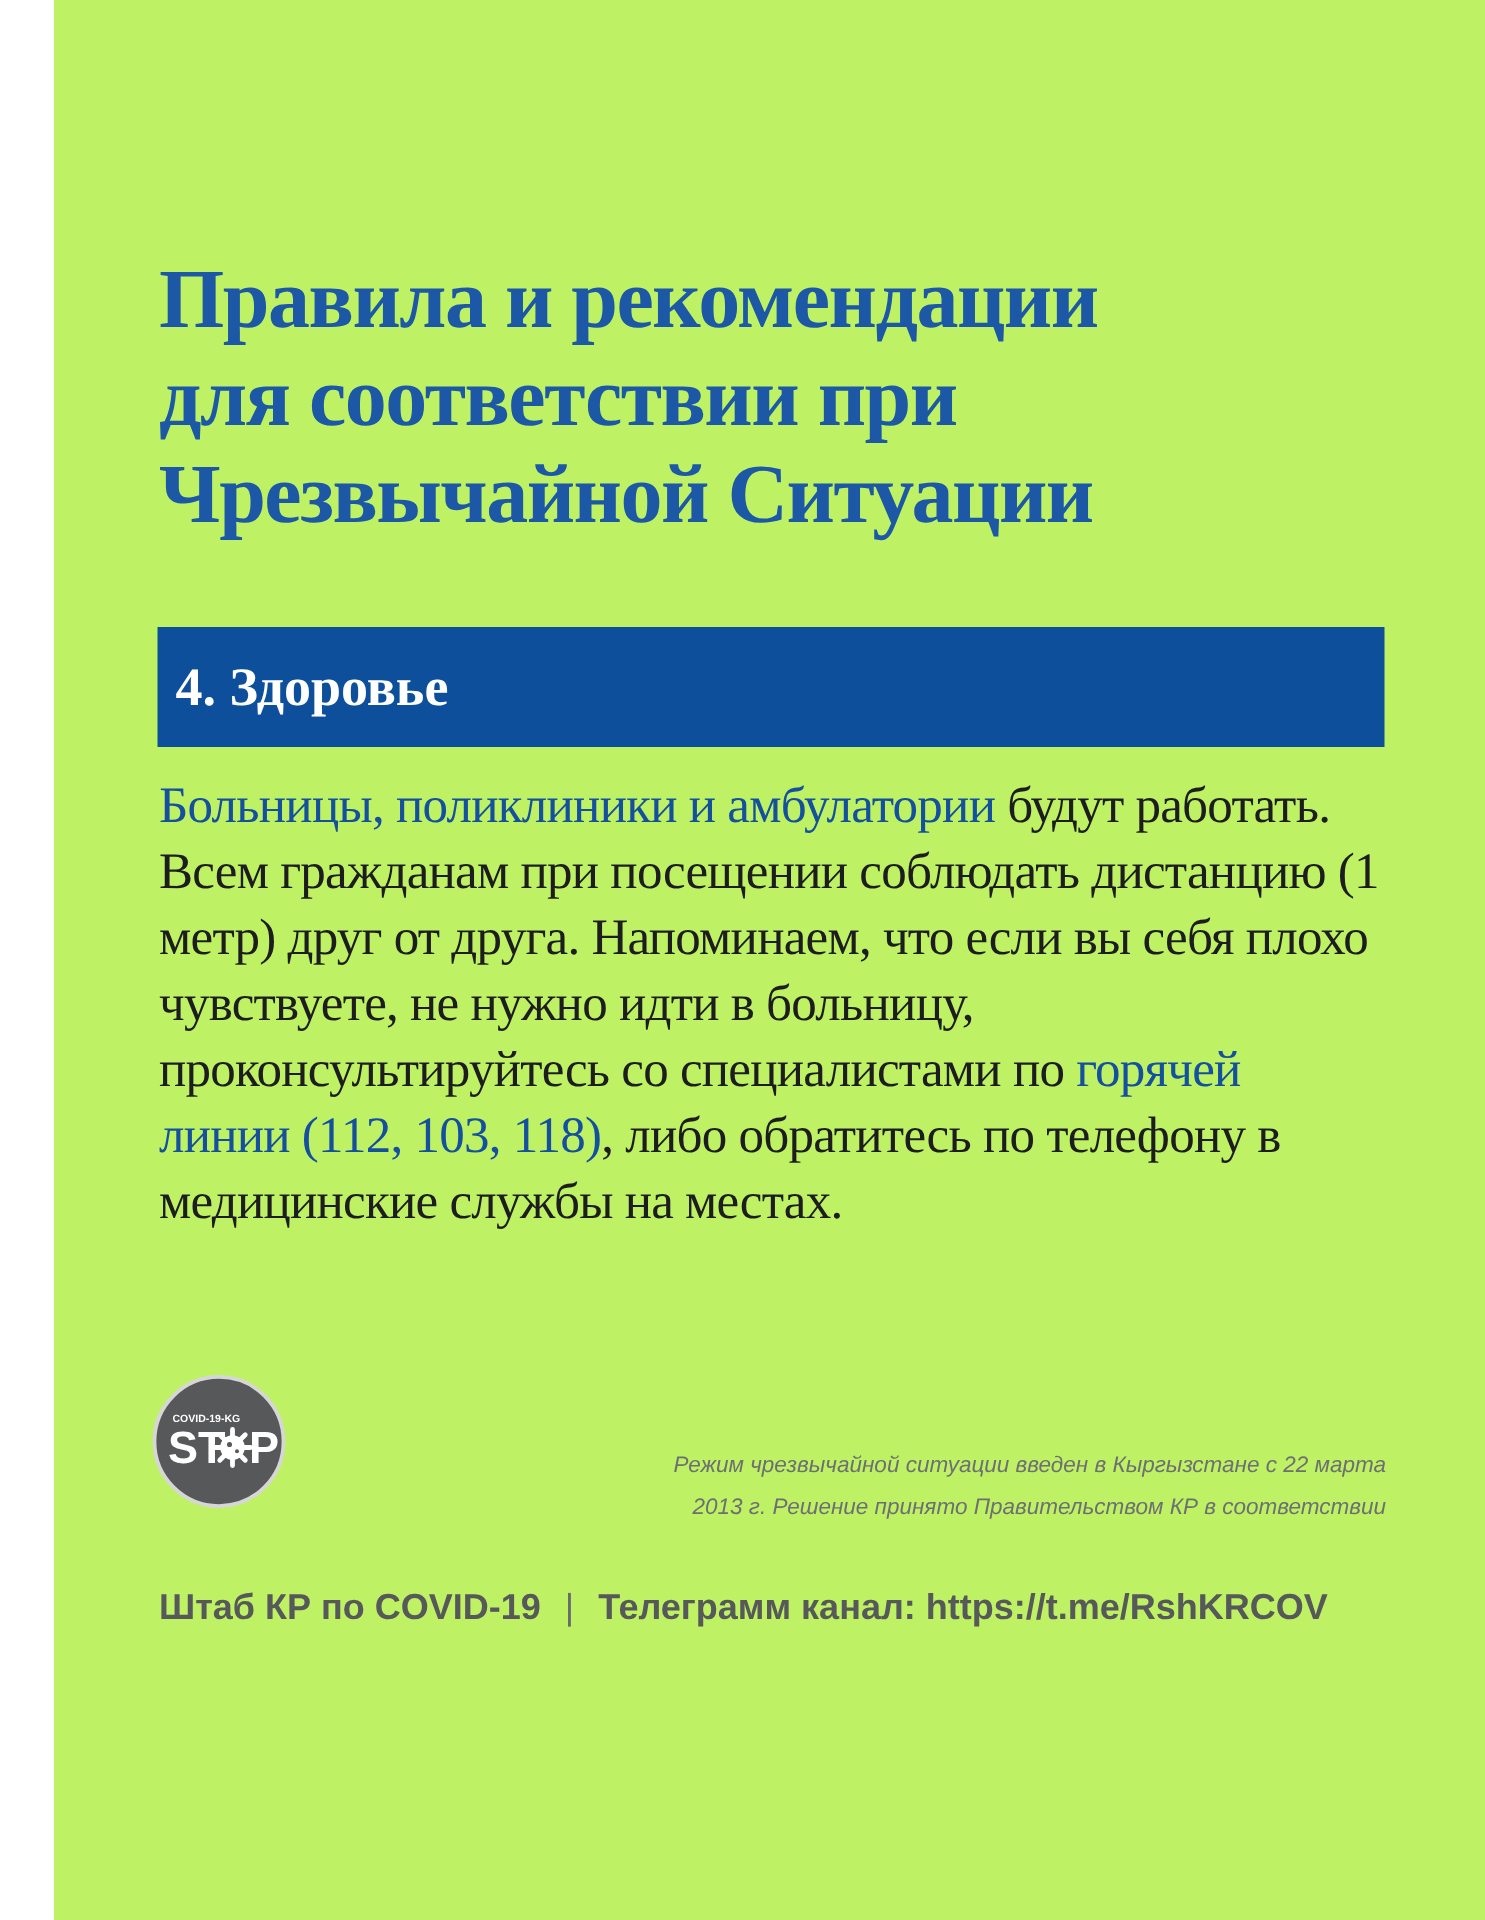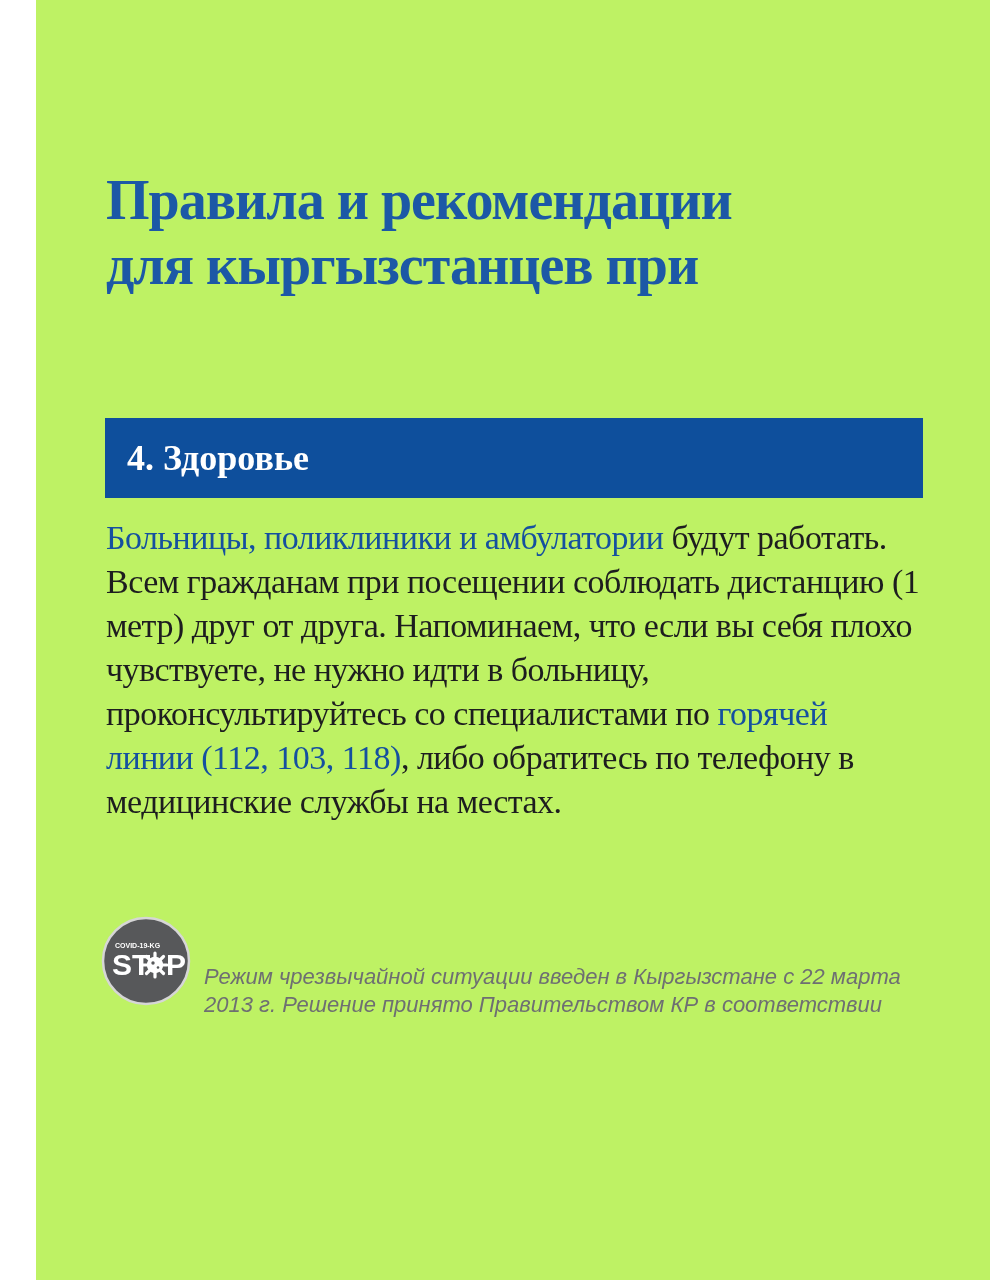"для кыргызстанцев при" div { text: кыргызстанцев -> соответствии }
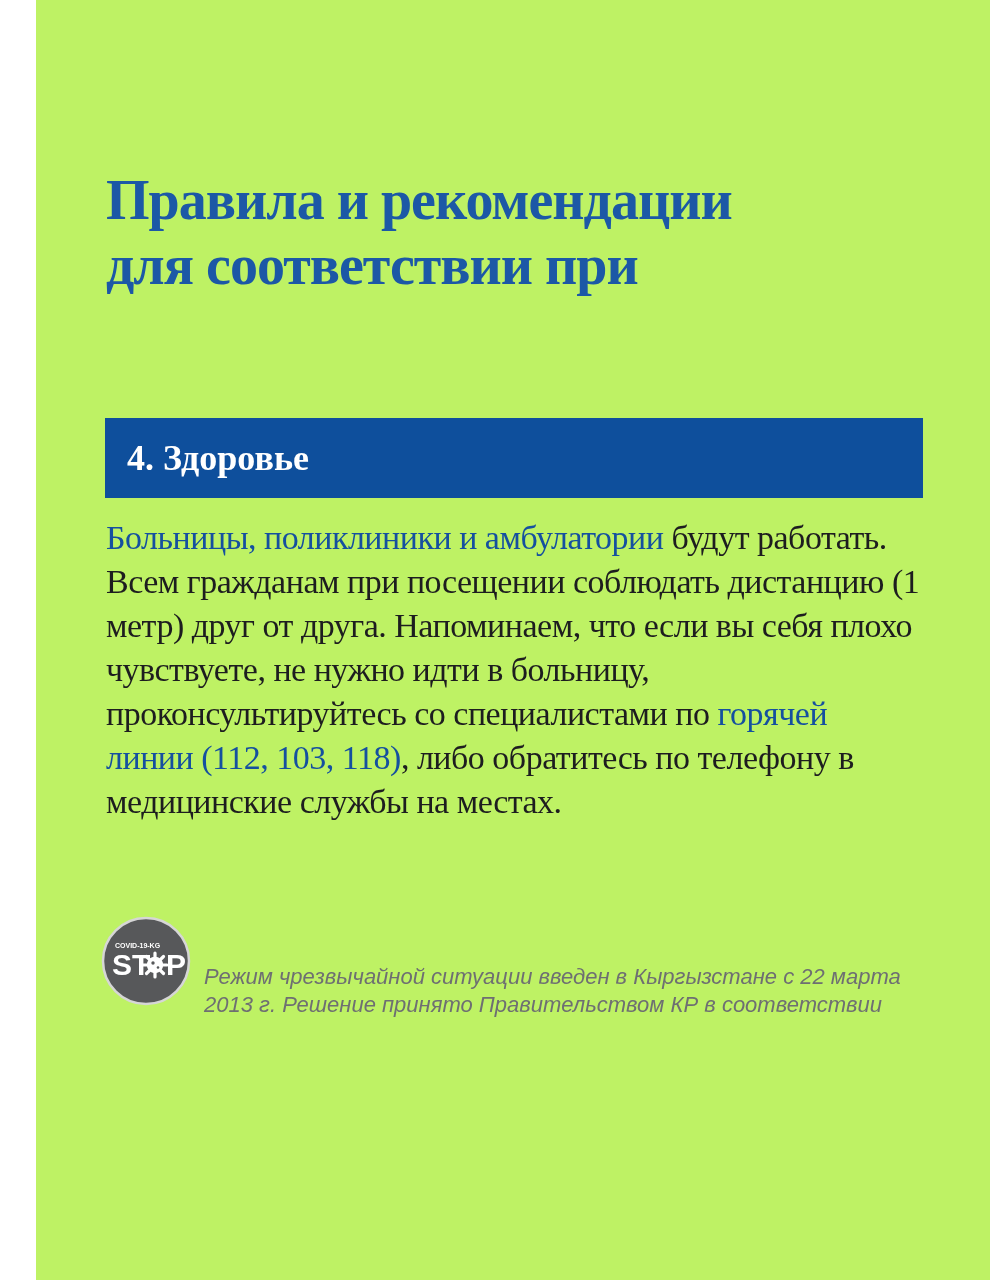"Чрезвычайной Ситуации" div { html: none -> <div>Чрезвычайной Ситуации</div> }
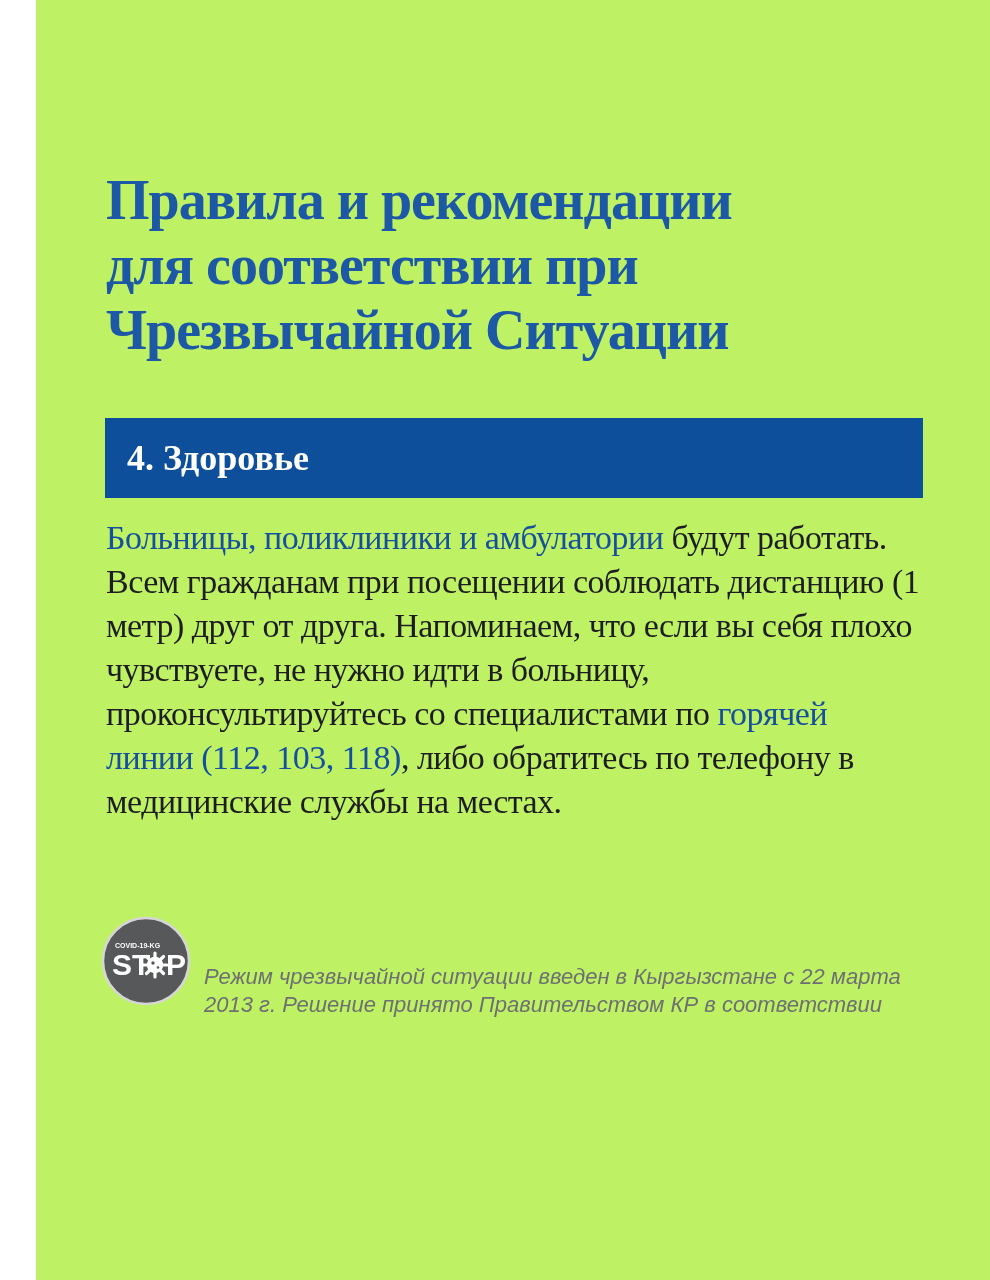"4. Здоровье" .banner { padding-left: 22px -> 12px }
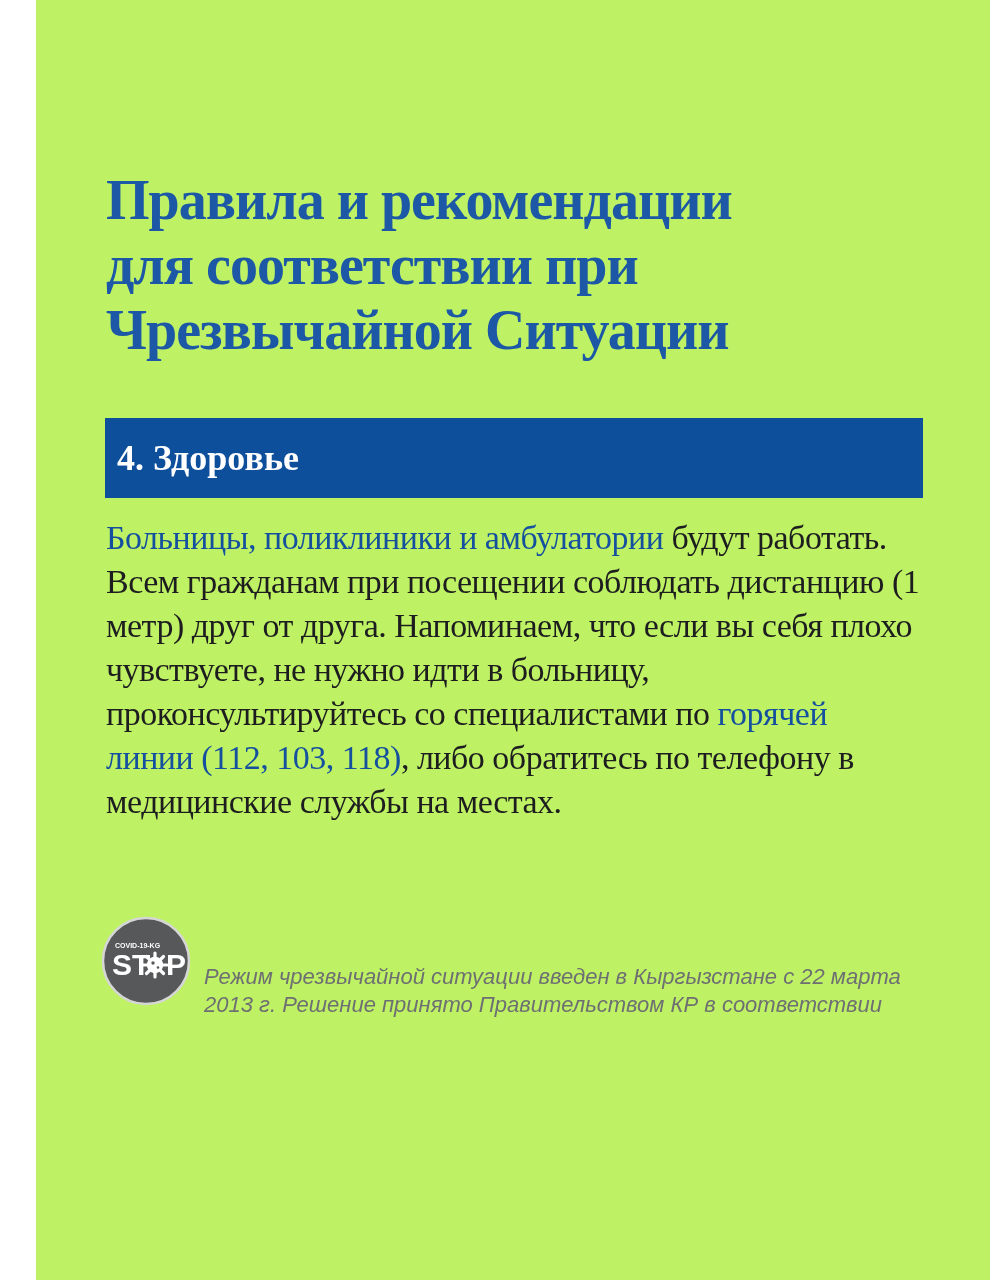"Режим чрезвычайной ситуации введен в" .note-text { font-size: 22px -> 15px; text-align: none -> right }
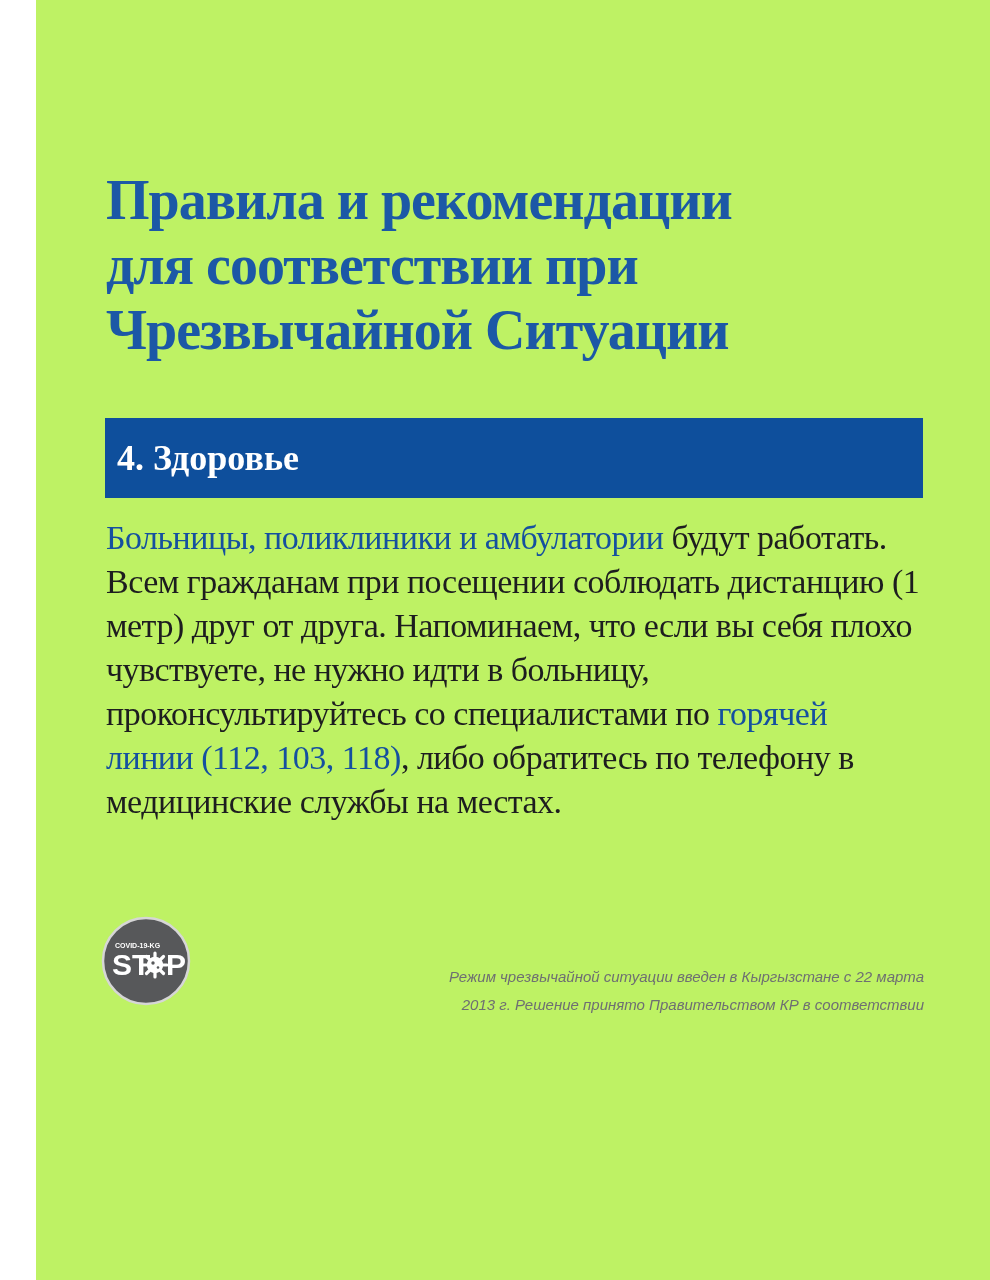"Штаб КР по COVID-19 |" div.footer-bar { html: none -> <div> <span>Штаб КР по COVID-19</span><span>|</span><span>Телеграмм канал: https://t.me/RshKRCOV</span> </div> }
